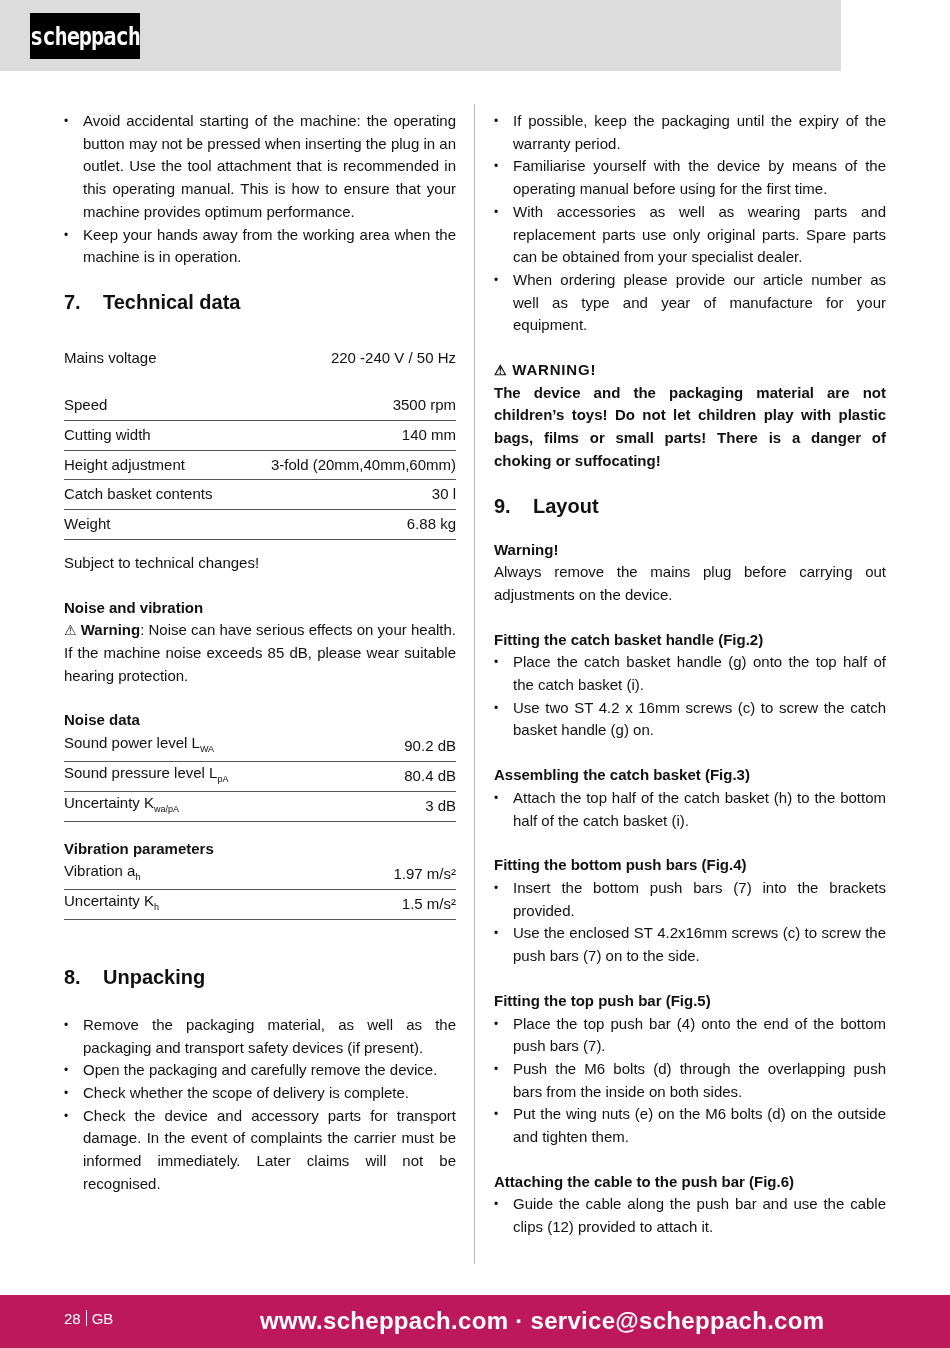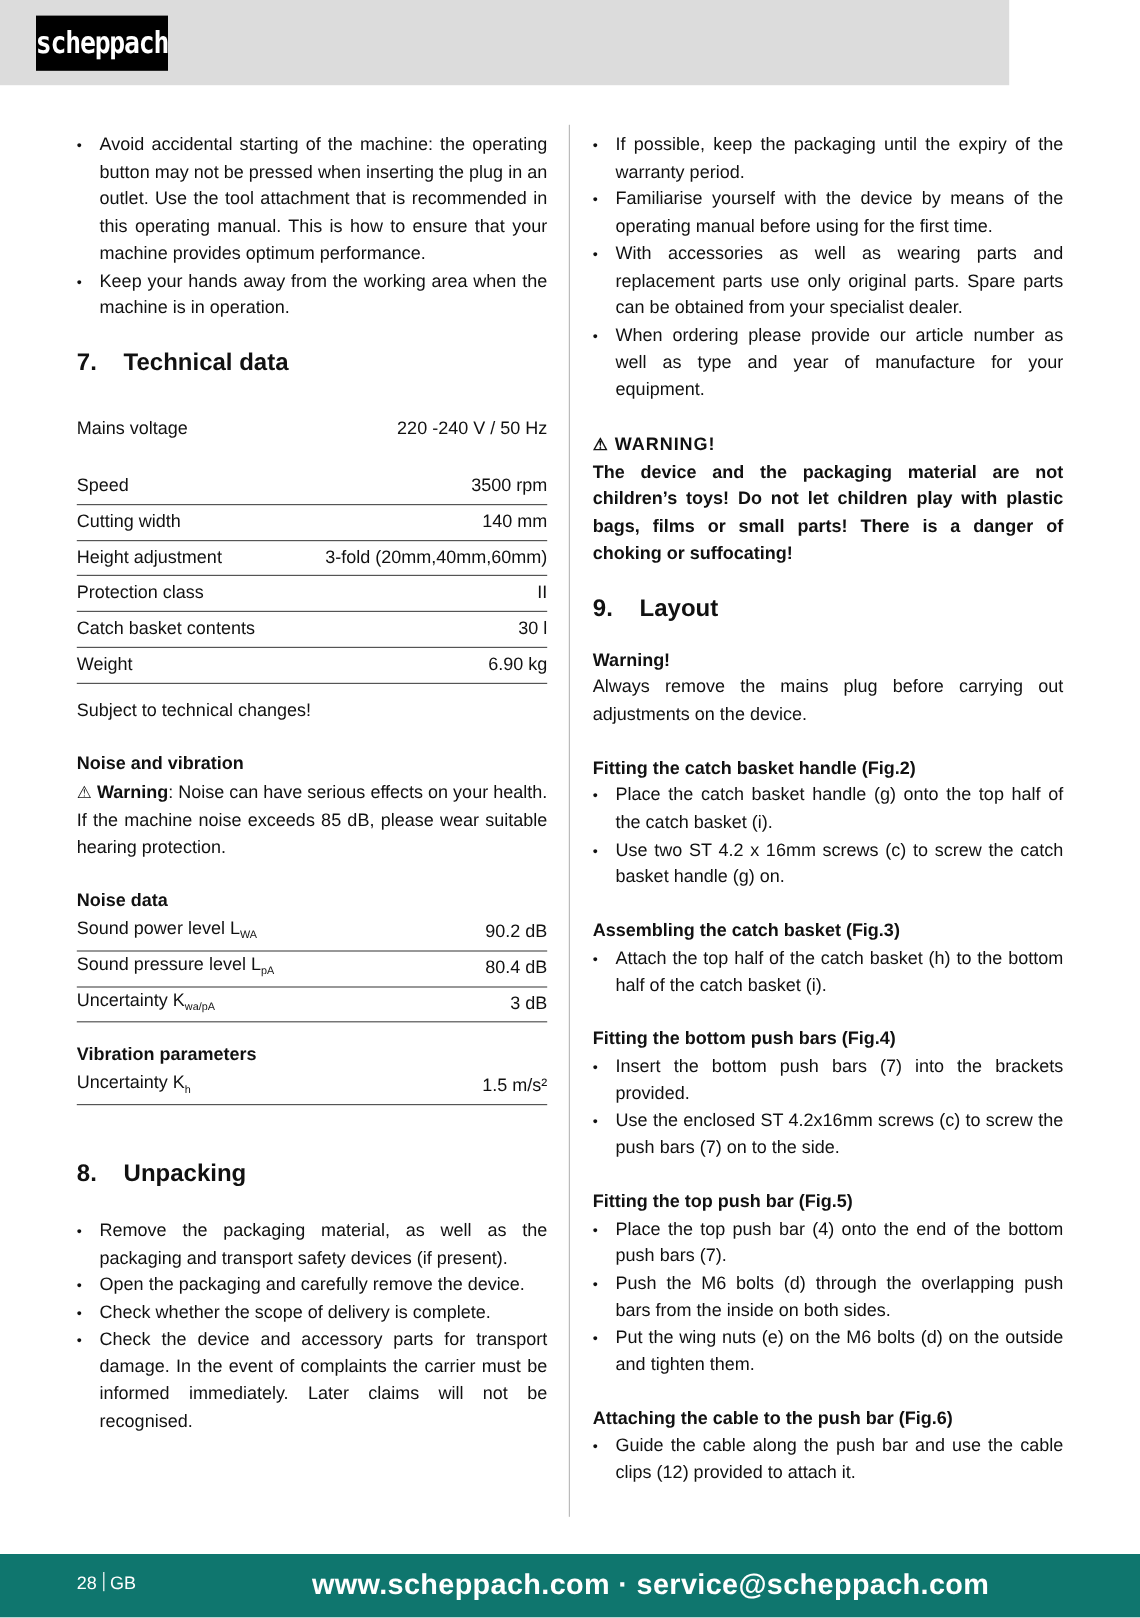"Protection class" div.row { html: <div> <span>Protection class</span> <span>II</span> </div> -> none }
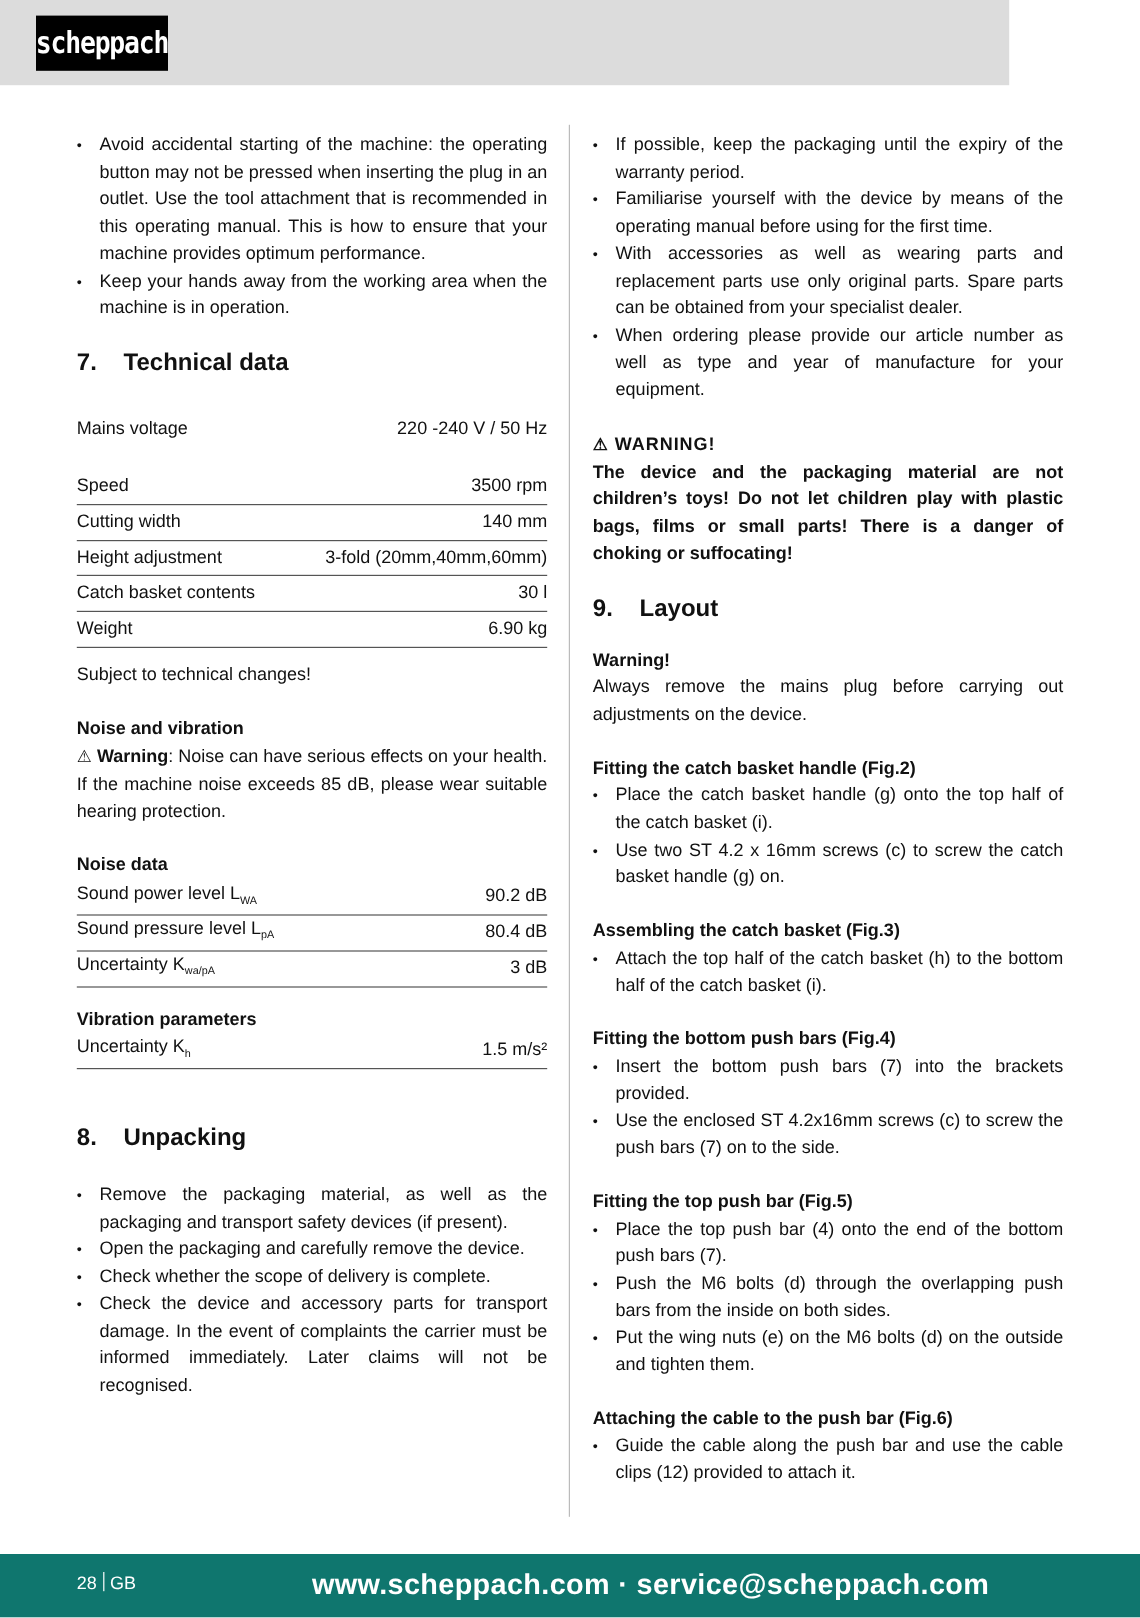"6.90 kg" span { text: 6.90 -> 6.88 }
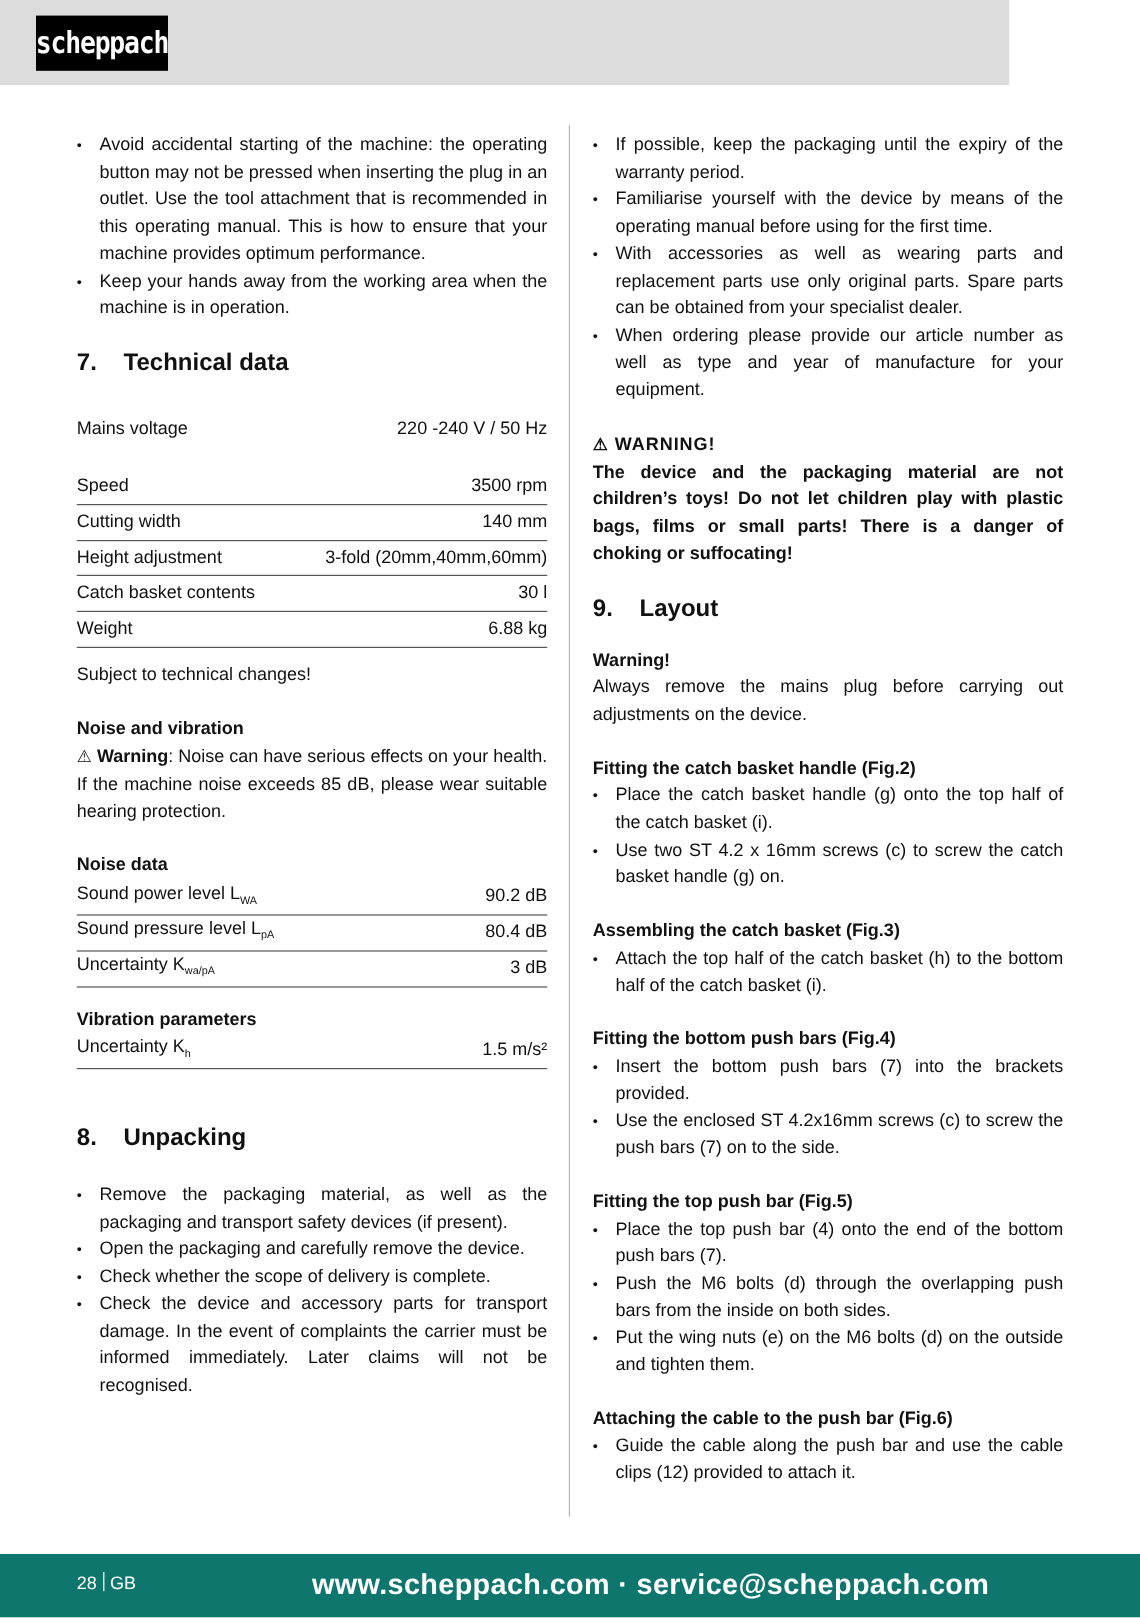"Vibration ah" div.row { html: none -> <div> <span><span>Vibration a</span><sub>h</sub></span> <span>1.97 m/s²</span> </div> }
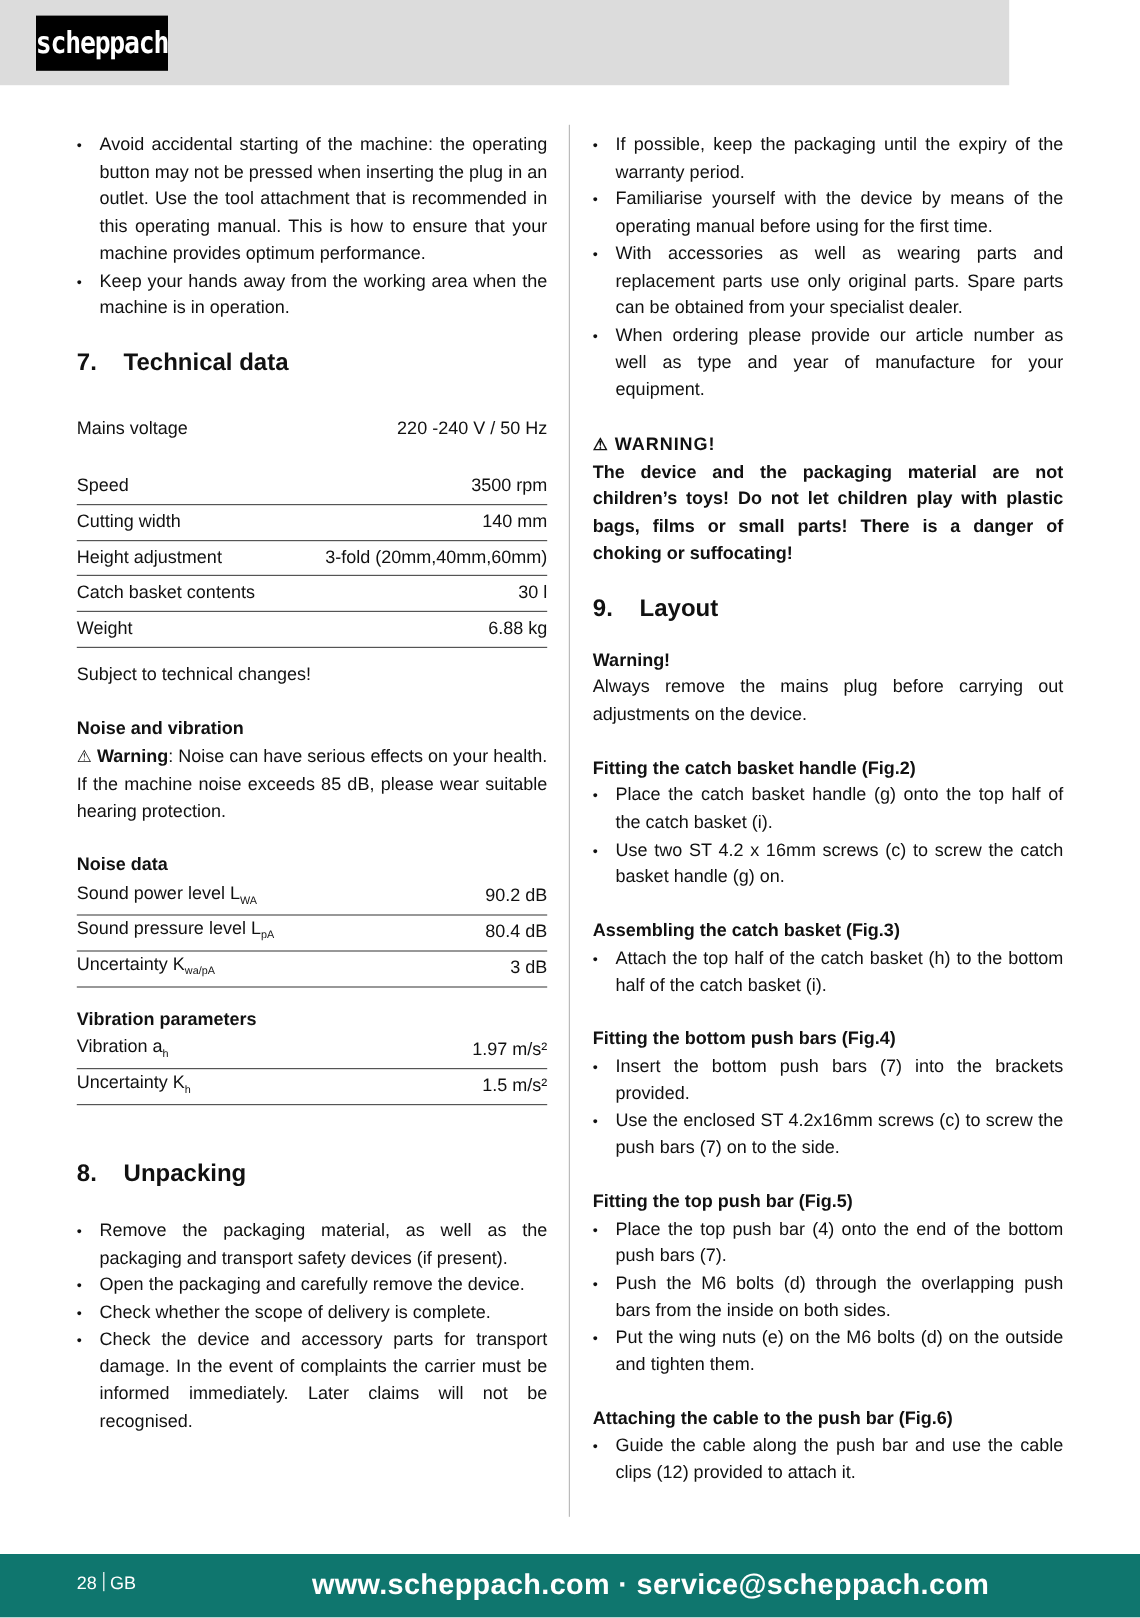"28 GB" .footer { background: #0f766e -> #be185d }
